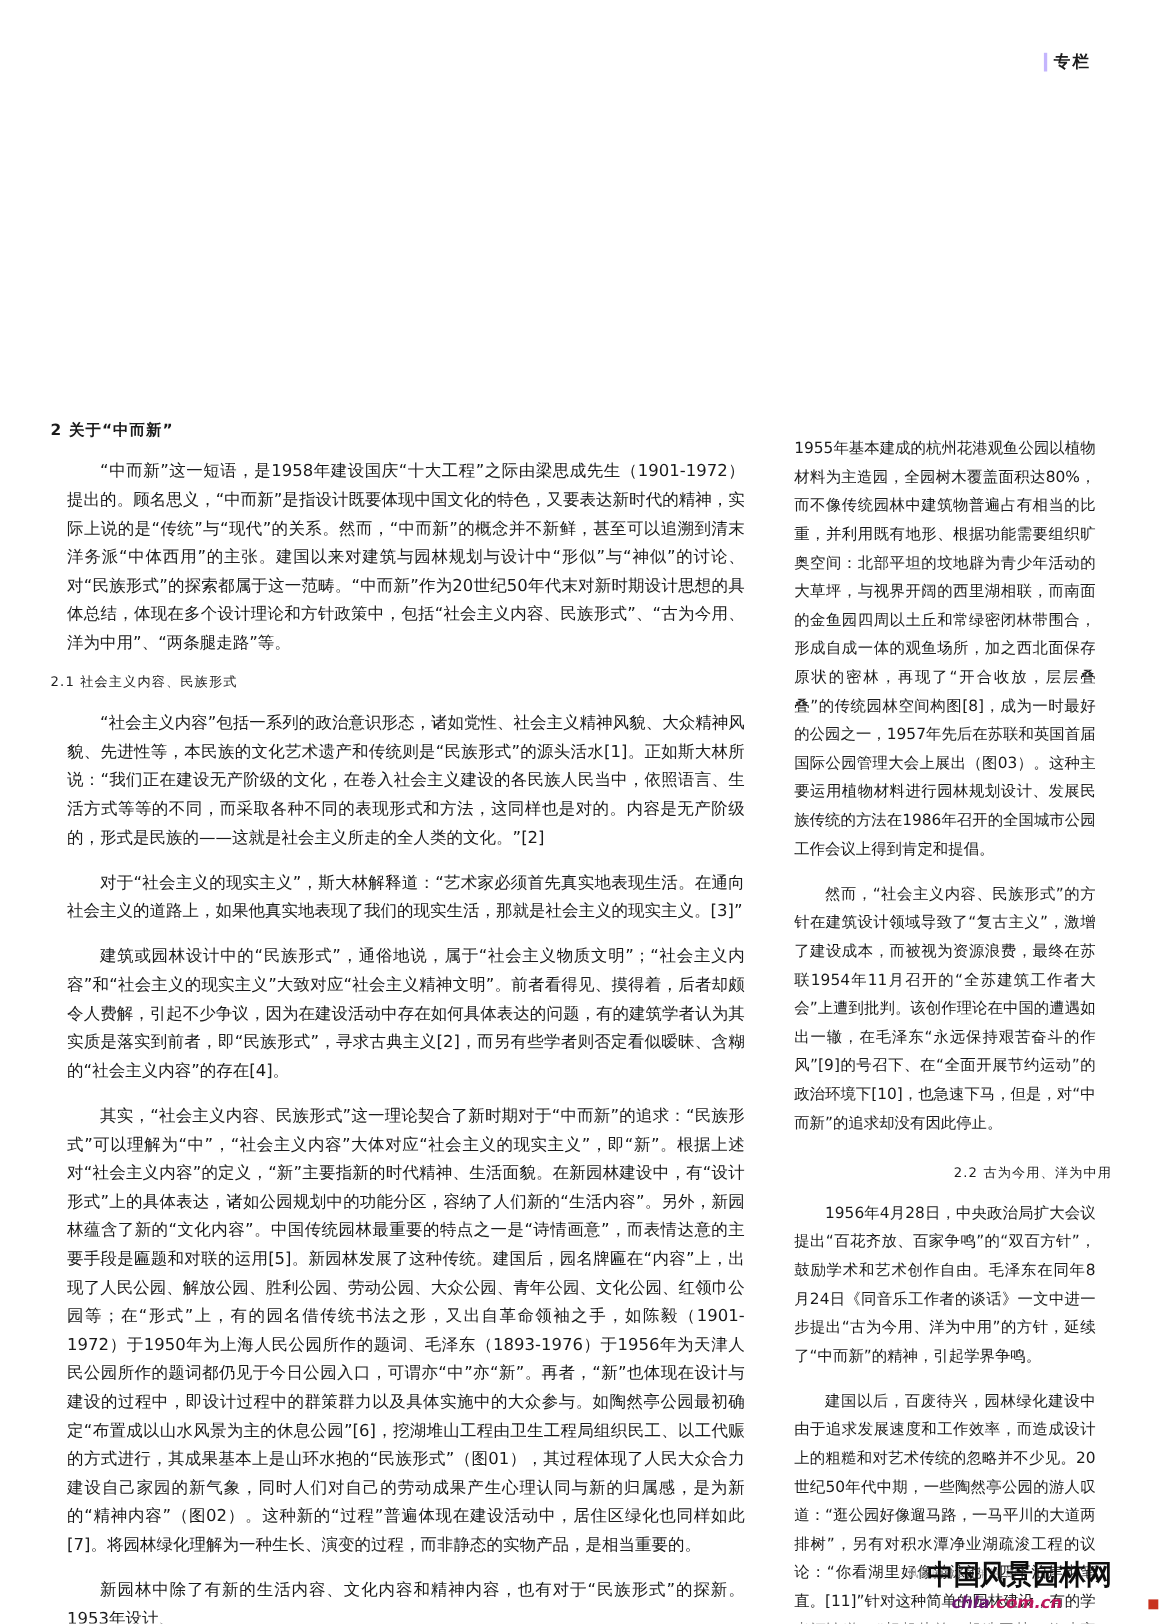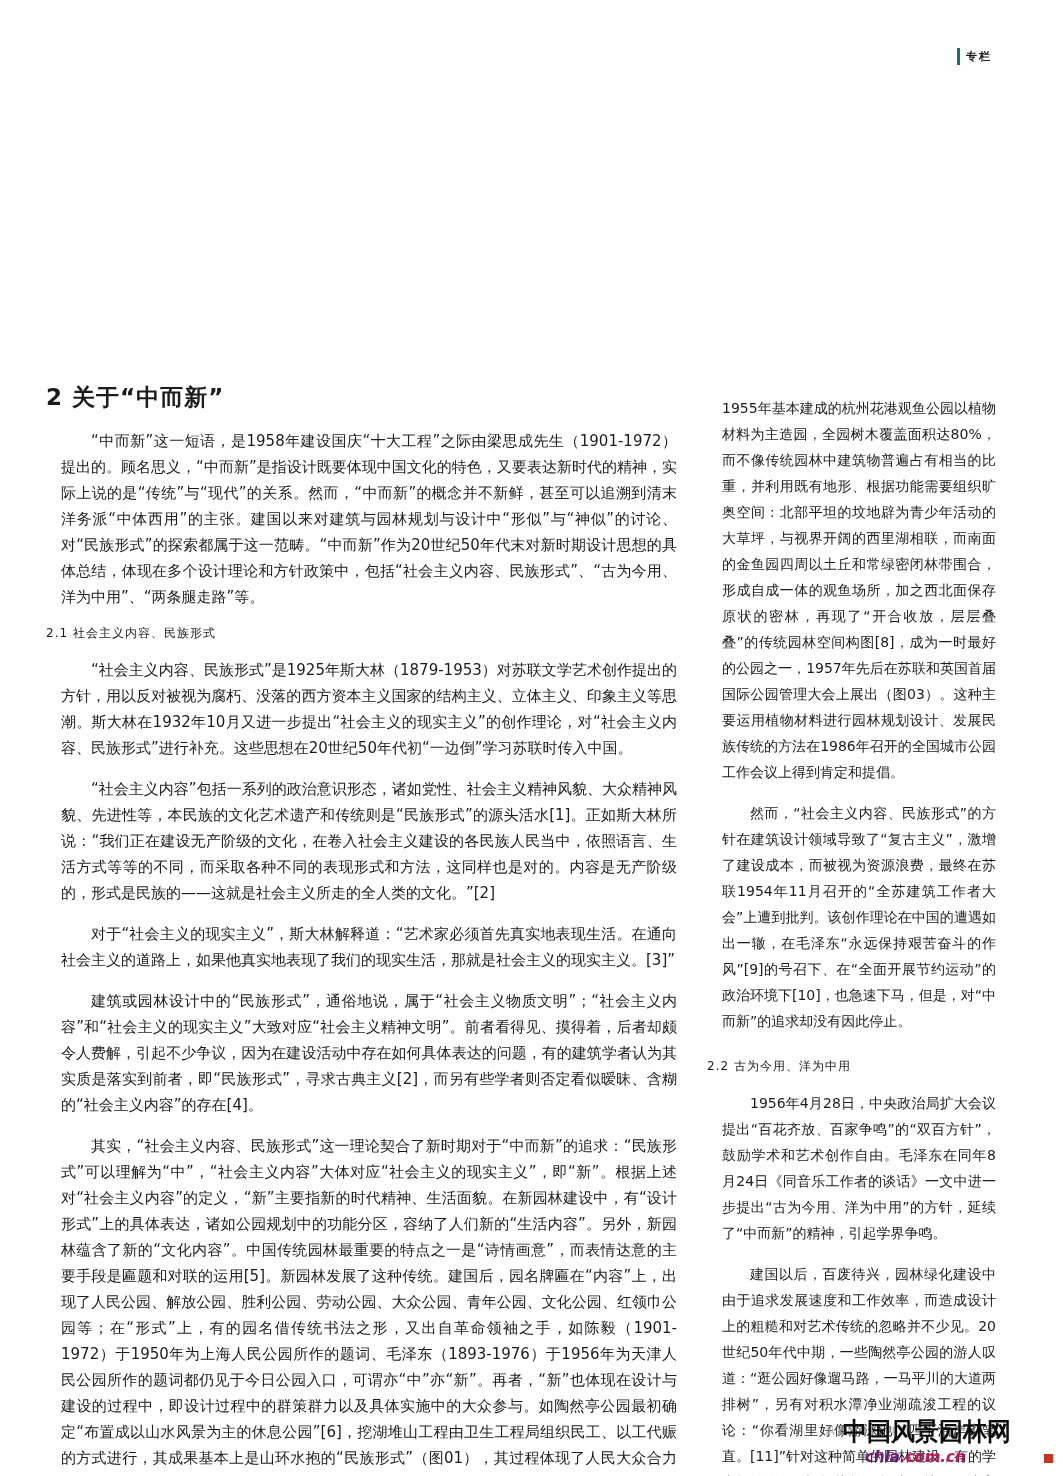"专栏" .col-tag { border-left: 3px solid #0f766e -> 3px solid #c4b5fd; font-size: 11px -> 15px }
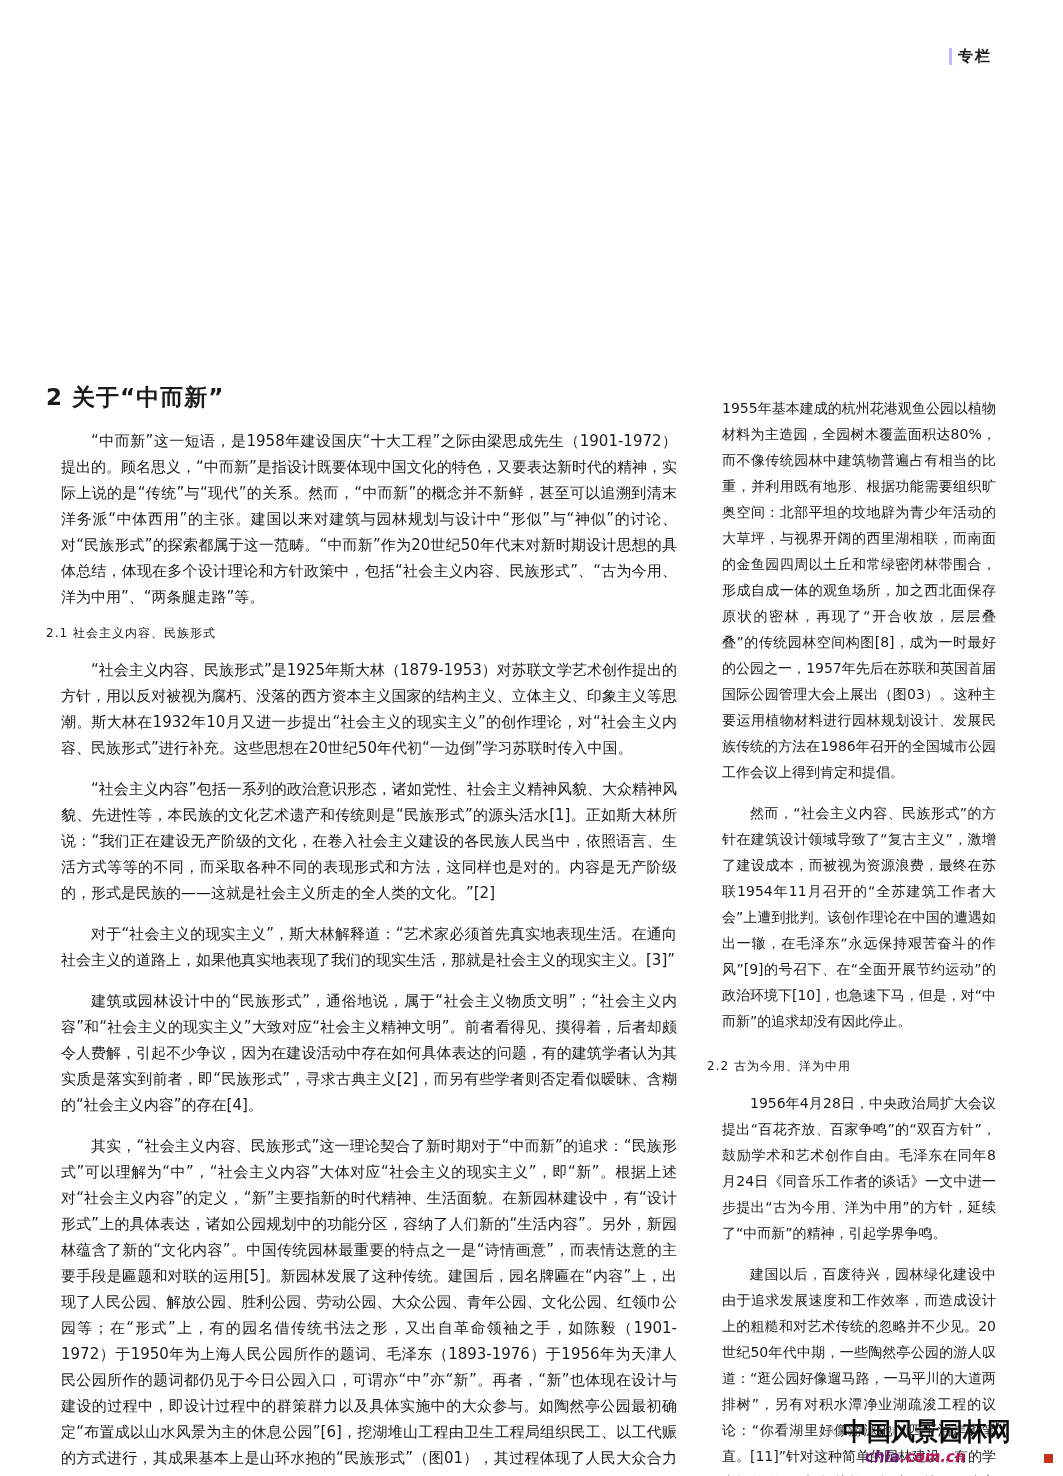"2 关于“中而新”" h2.sec { font-size: 23px -> 14px }
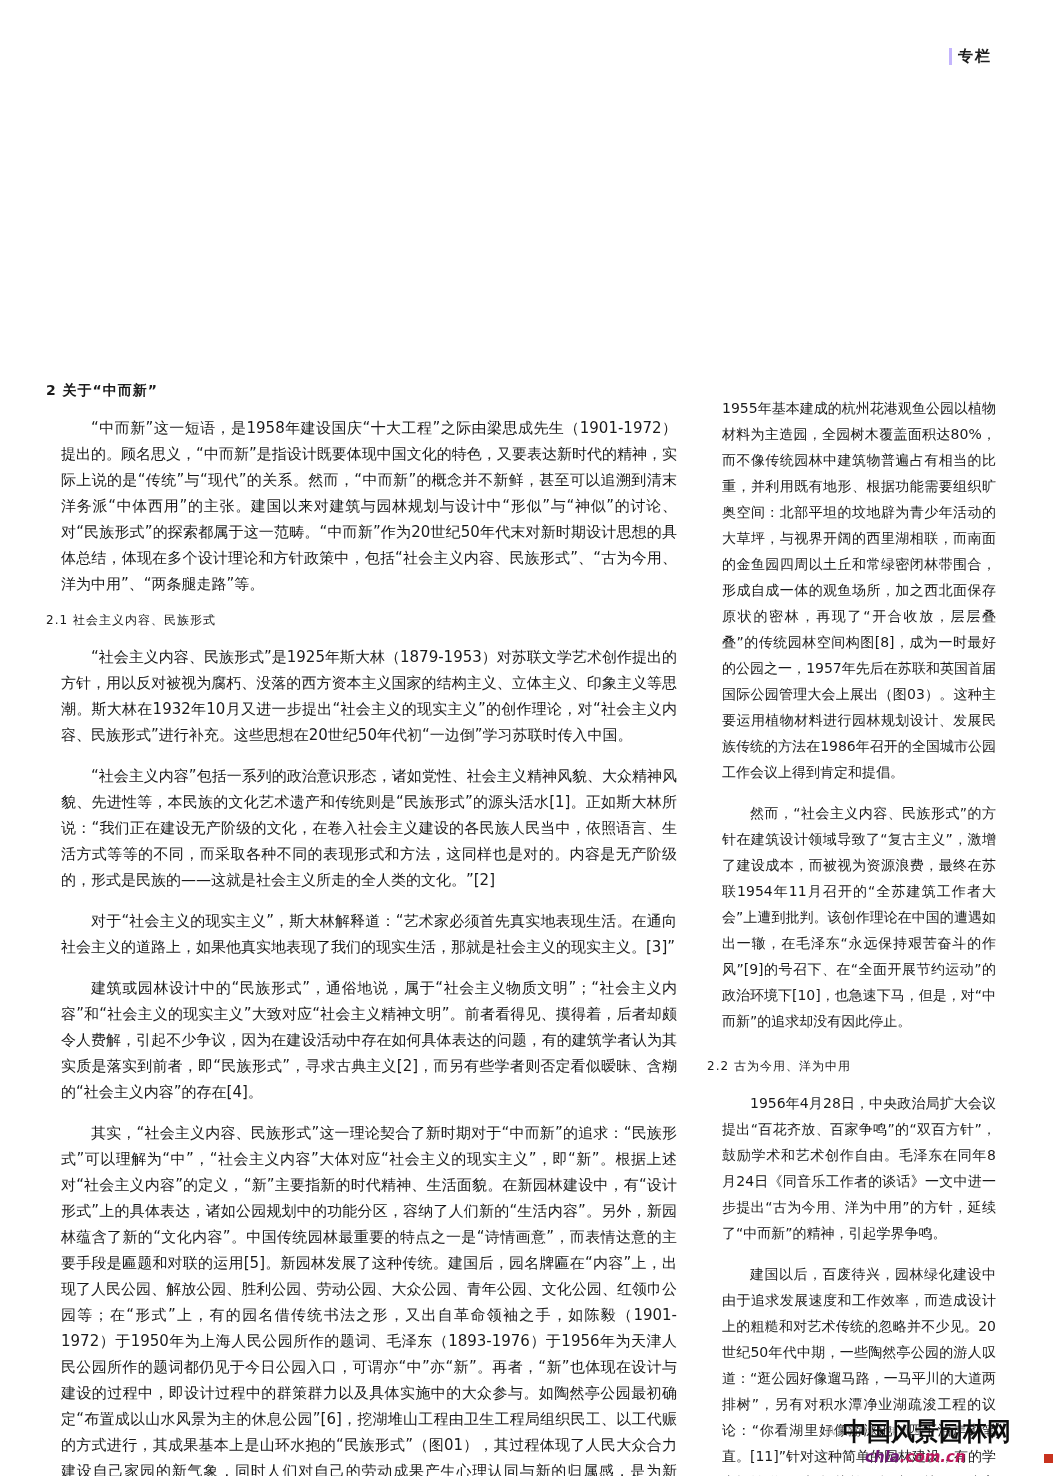"“社会主义内容、民族形式”是1925年斯大林（1879-1953）对苏联文学艺术" p.body { html: <p>“社会主义内容、民族形式”是1925年斯大林（1879-1953）对苏联文学艺术创作提出的方针，用以反对被视为腐朽、没落的西方资本主义国家的结构主义、立体主义、印象主义等思潮。斯大林在1932年10月又进一步提出“社会主义的现实主义”的创作理论，对“社会主义内容、民族形式”进行补充。这些思想在20世纪50年代初“一边倒”学习苏联时传入中国。</p> -> none }
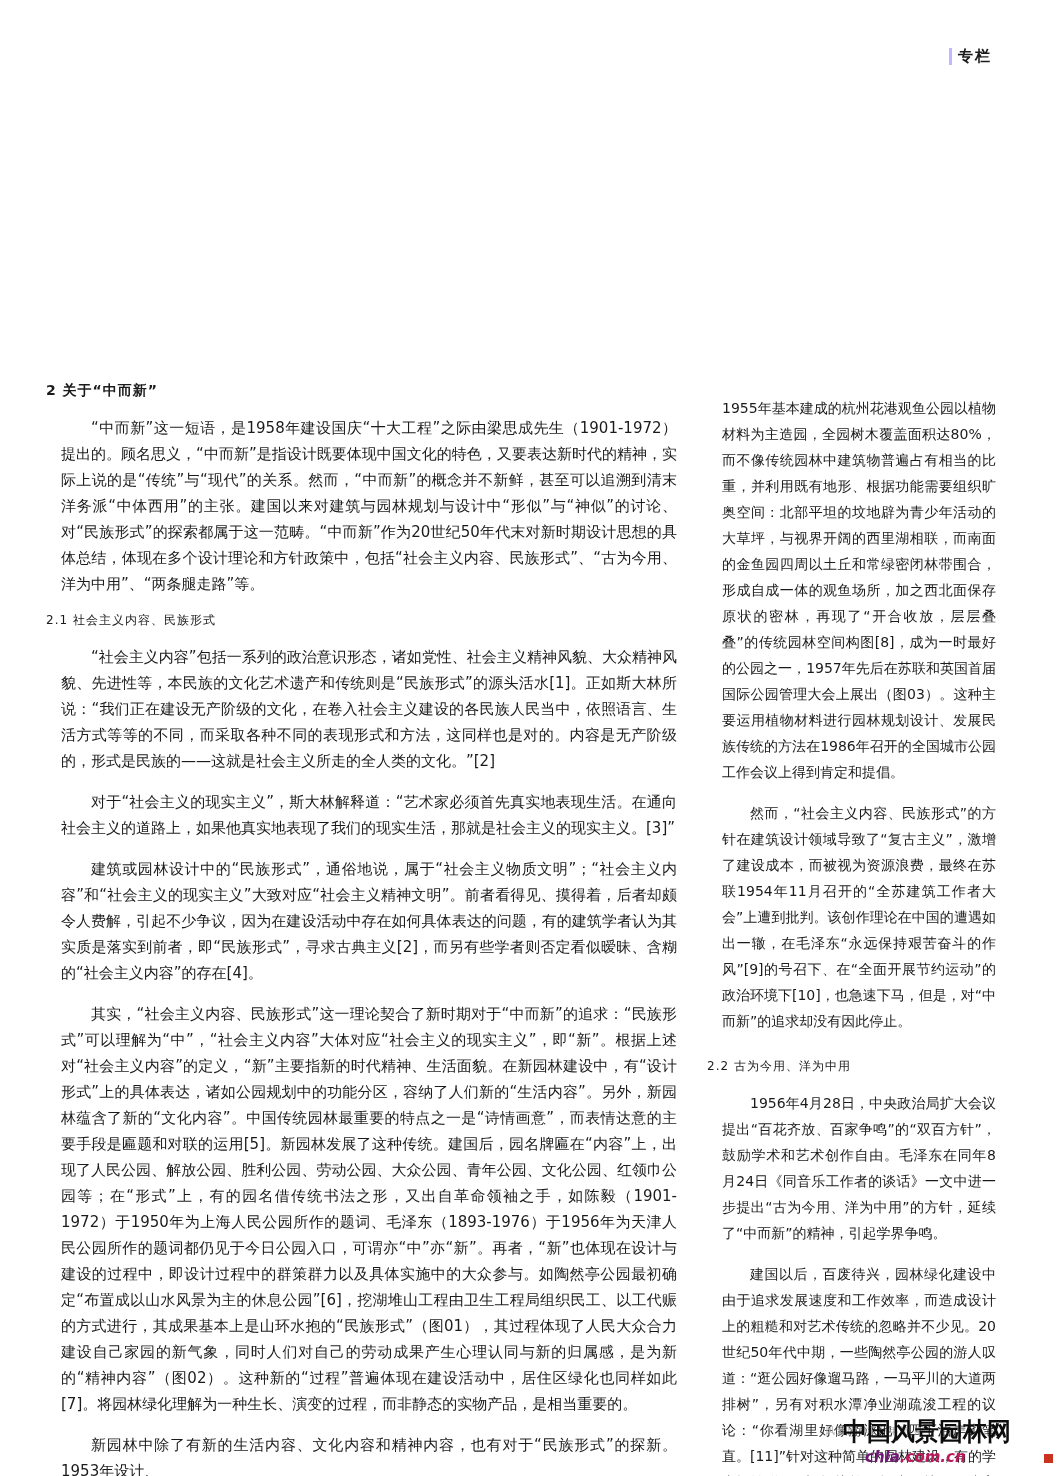"2.2 古为今用、洋为中用" .right-col h3.sub { text-align: none -> right }
